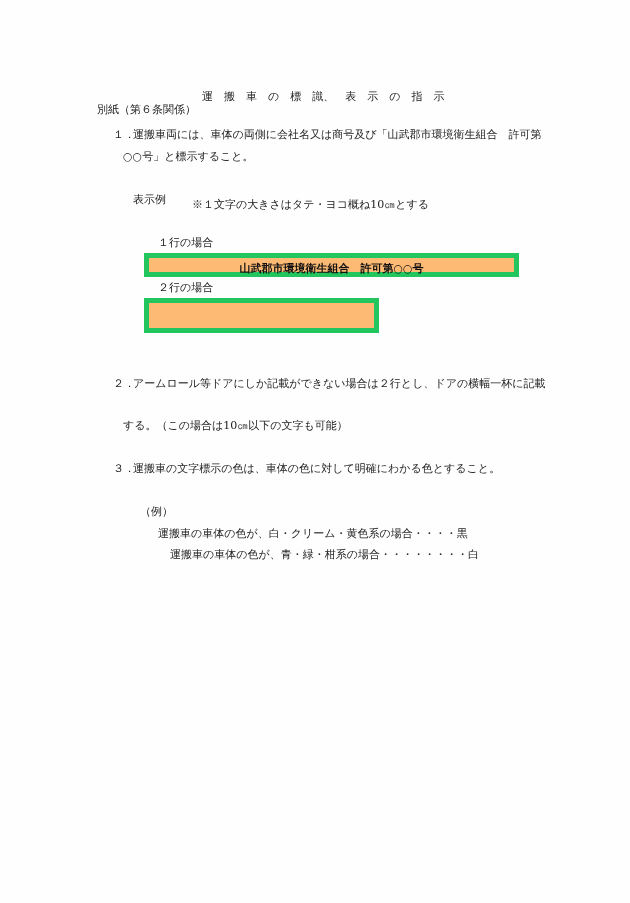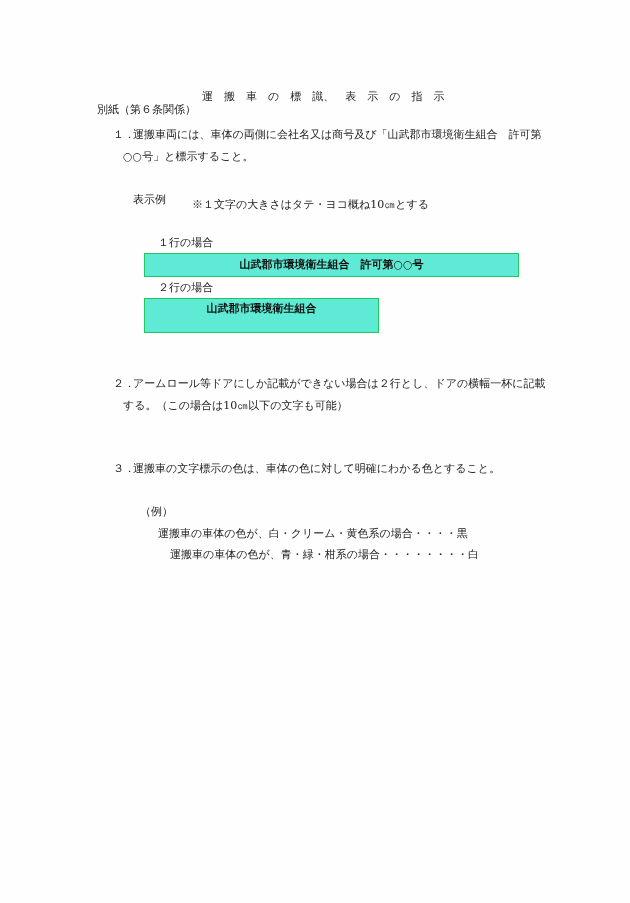"山武郡市環境衛生組合 許可第○○号" .box { background: #5eead4 -> #fdba74; border: 1px solid #22c55e -> 5px solid #22c55e }
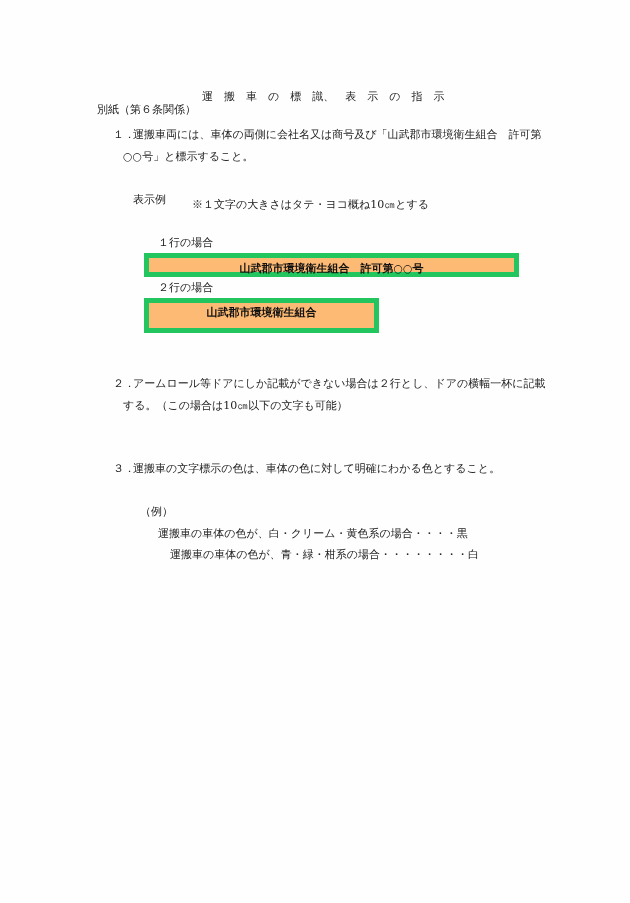"山武郡市環境衛生組合" div.line { html: <div>山武郡市環境衛生組合</div> -> none }
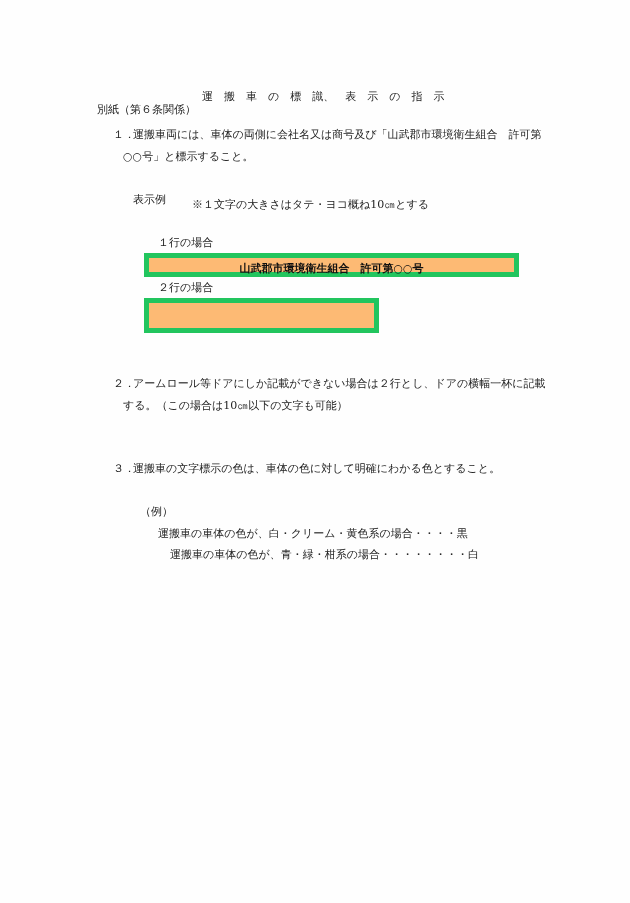"する。（この場合は10㎝以下の文字も可能）" div.abs { top: 399px -> 419px }
